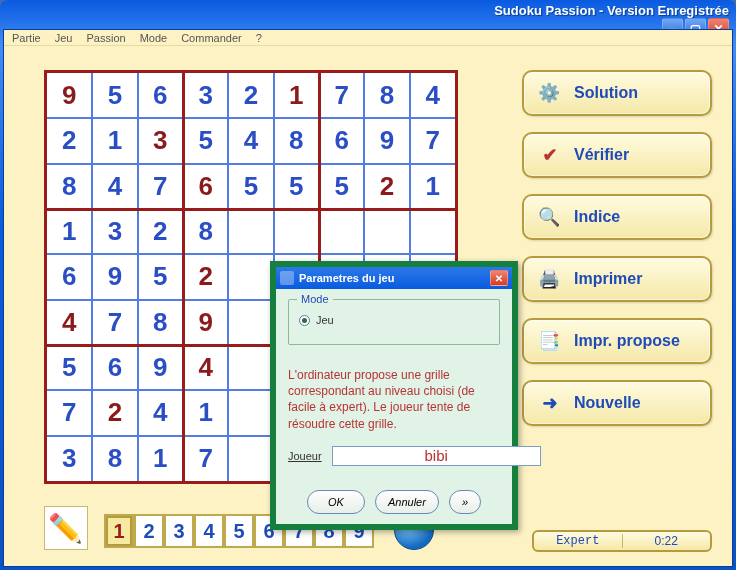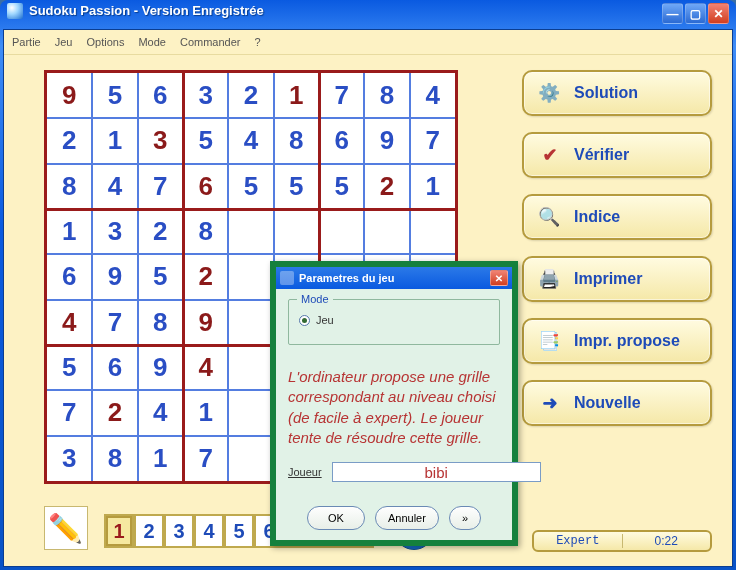"Sudoku Passion - Version Enregistrée" .xp-titlebar { align-items: flex-start -> flex-end; flex-direction: none -> column }
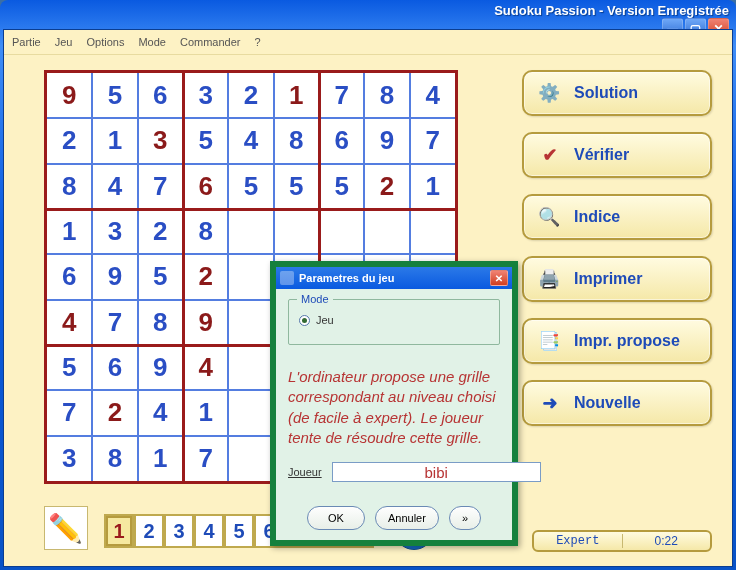"Partie" .menubar { height: 25px -> 16px }
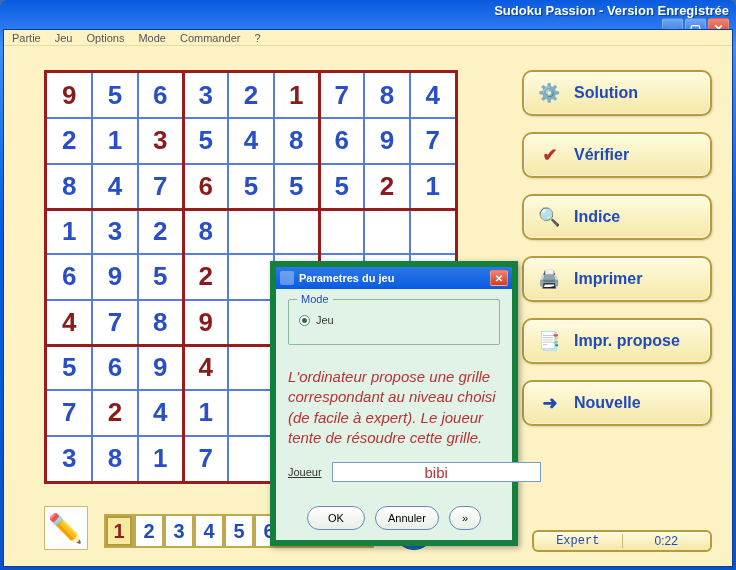"Options" span { text: Options -> Passion }
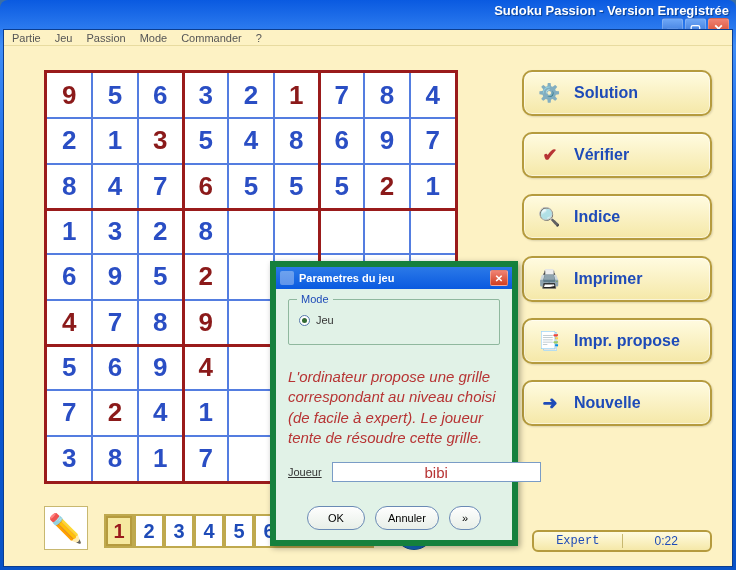"L'ordinateur propose une grille" .desc { font-size: 15px -> 12px; font-style: italic -> none }
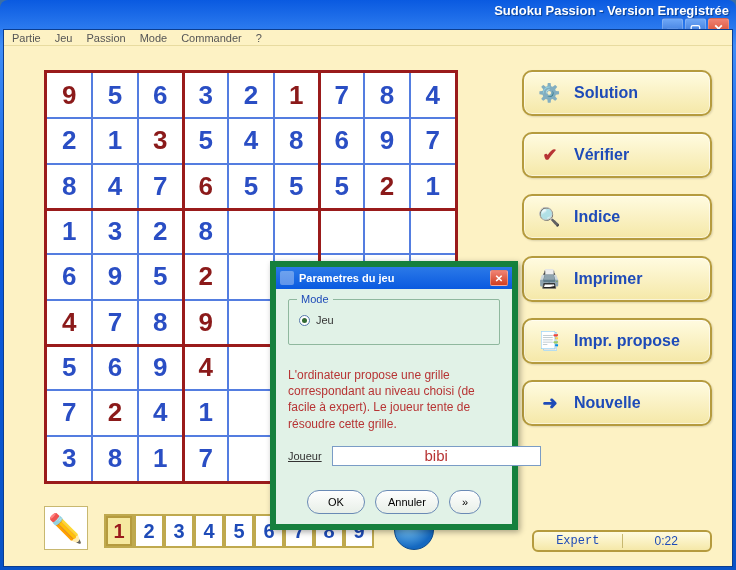"OK" .dbtn { font-style: none -> italic }
